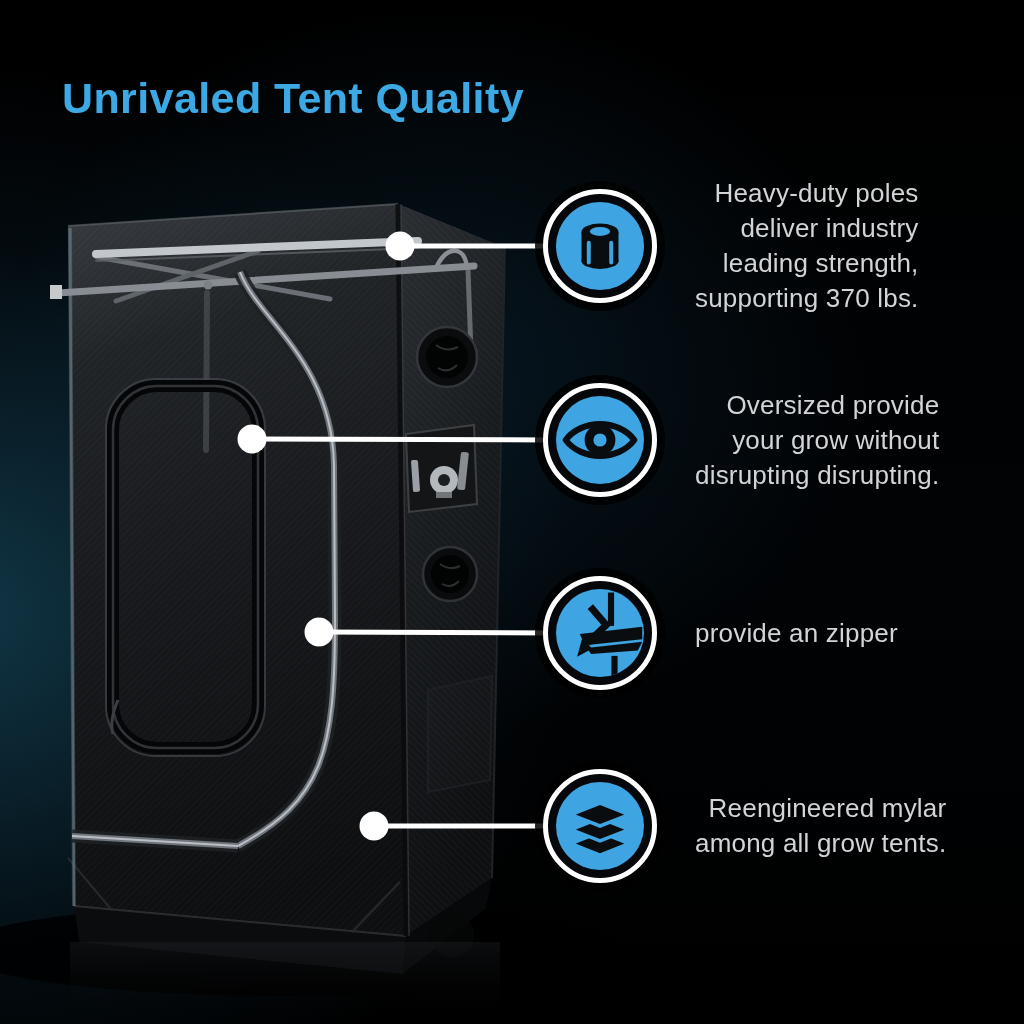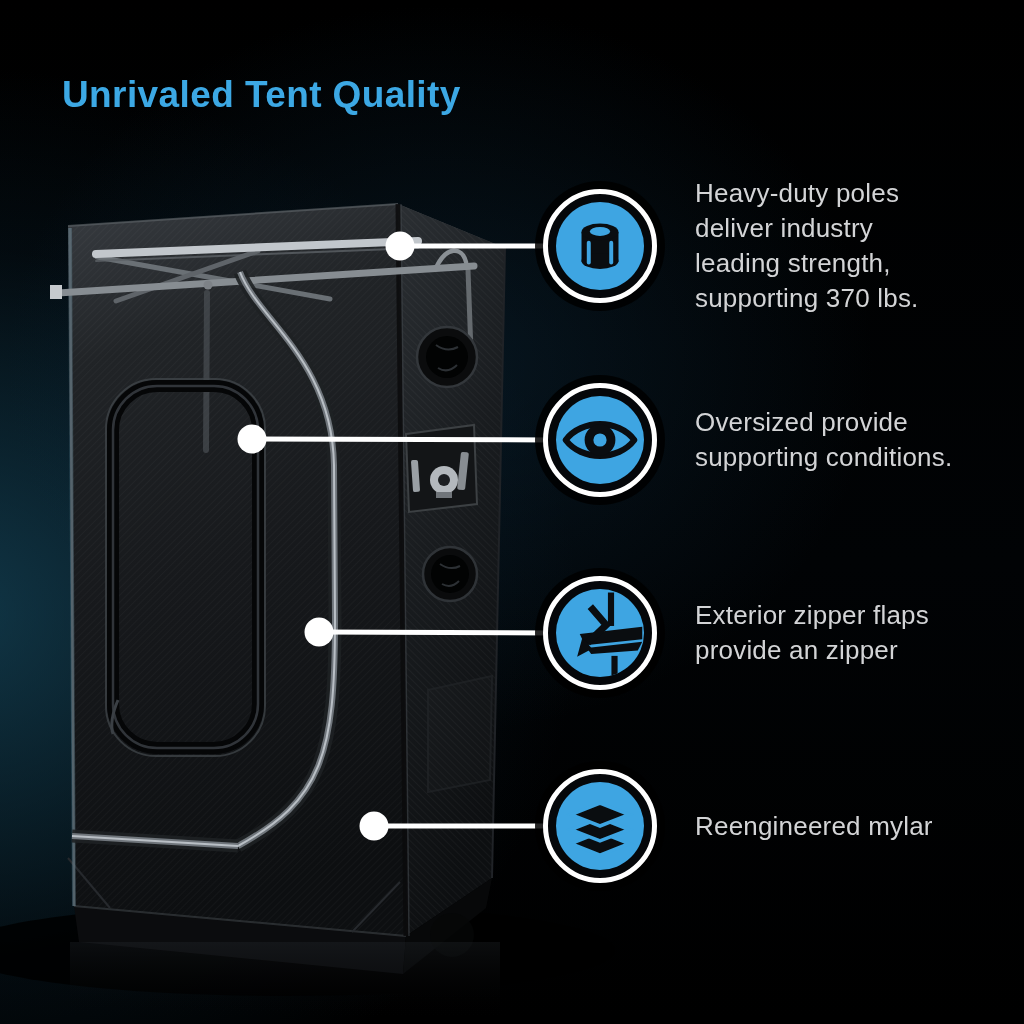"Unrivaled Tent Quality" .title { font-size: 37px -> 43px }
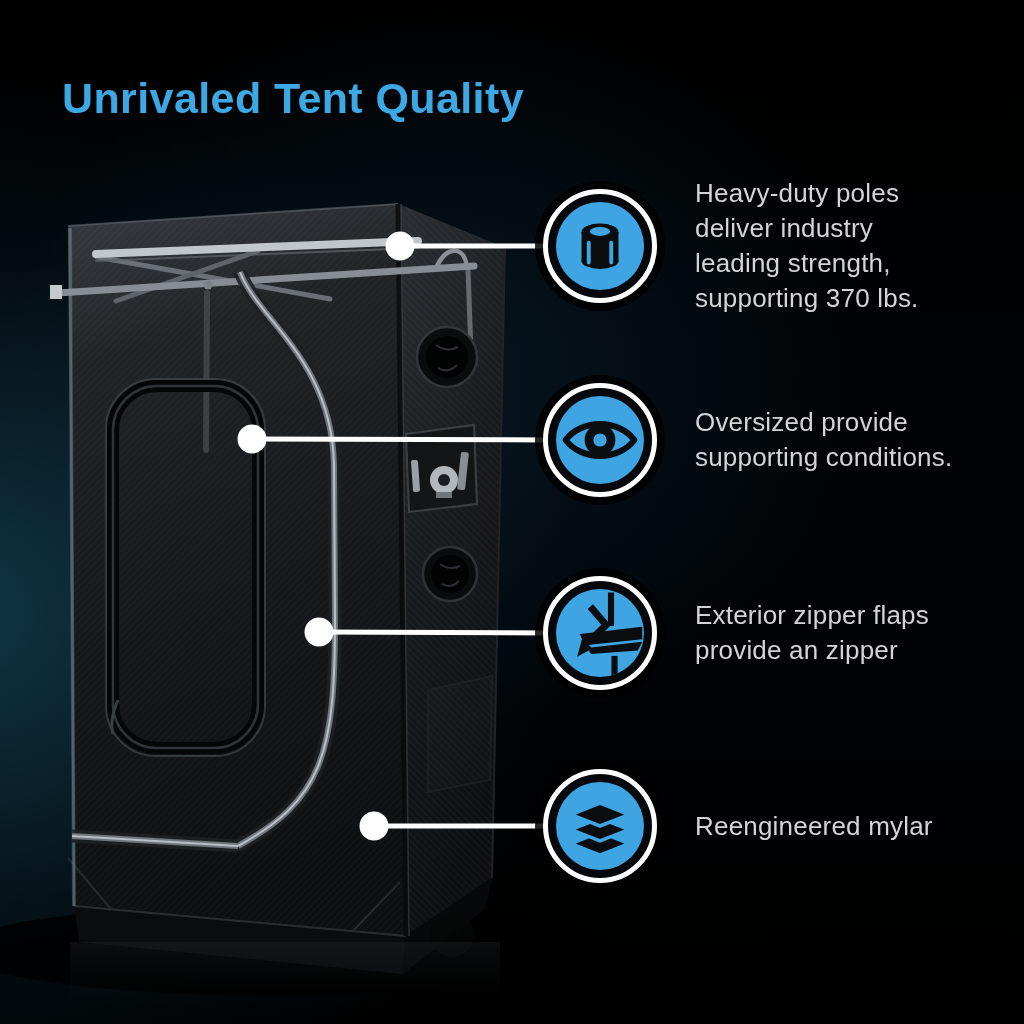"Heavy-duty poles" .feature { text-align: none -> right }
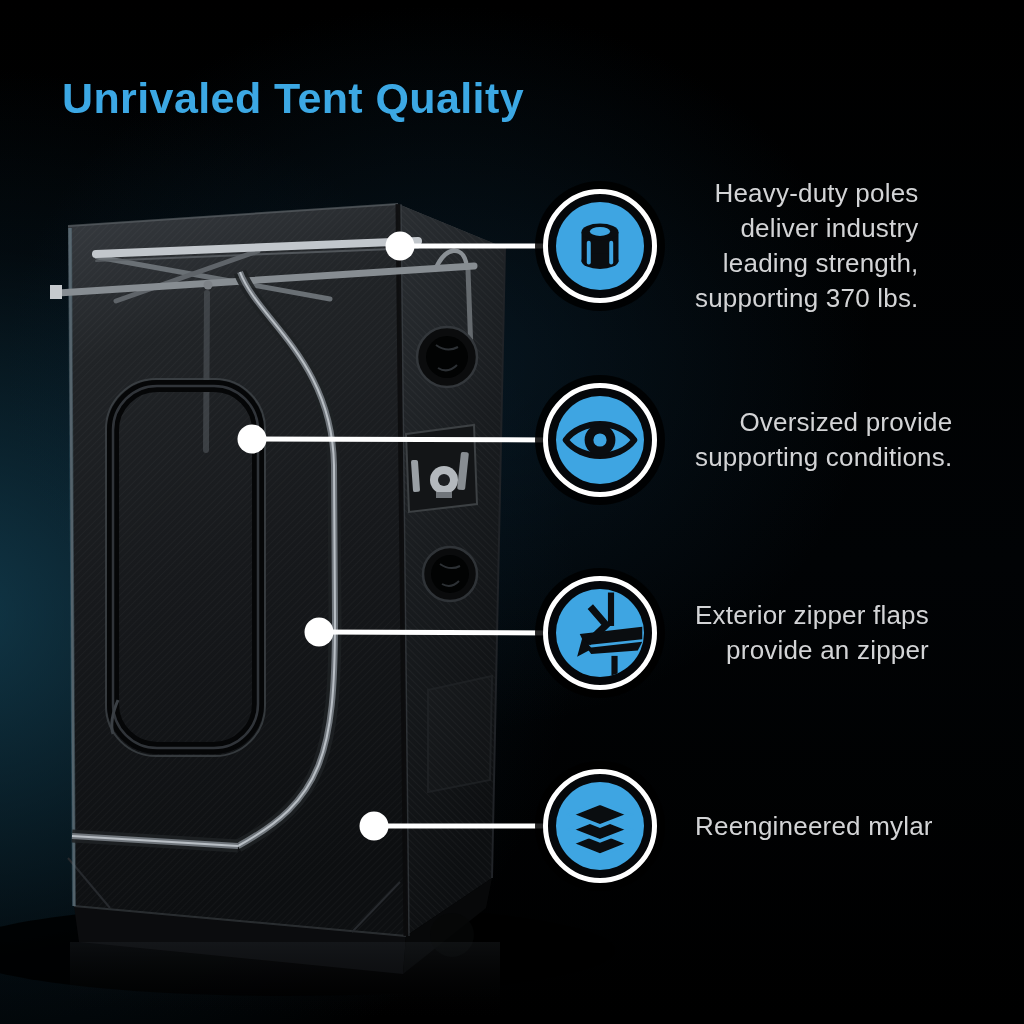"your grow without" div { html: none -> <div>your grow without</div> }
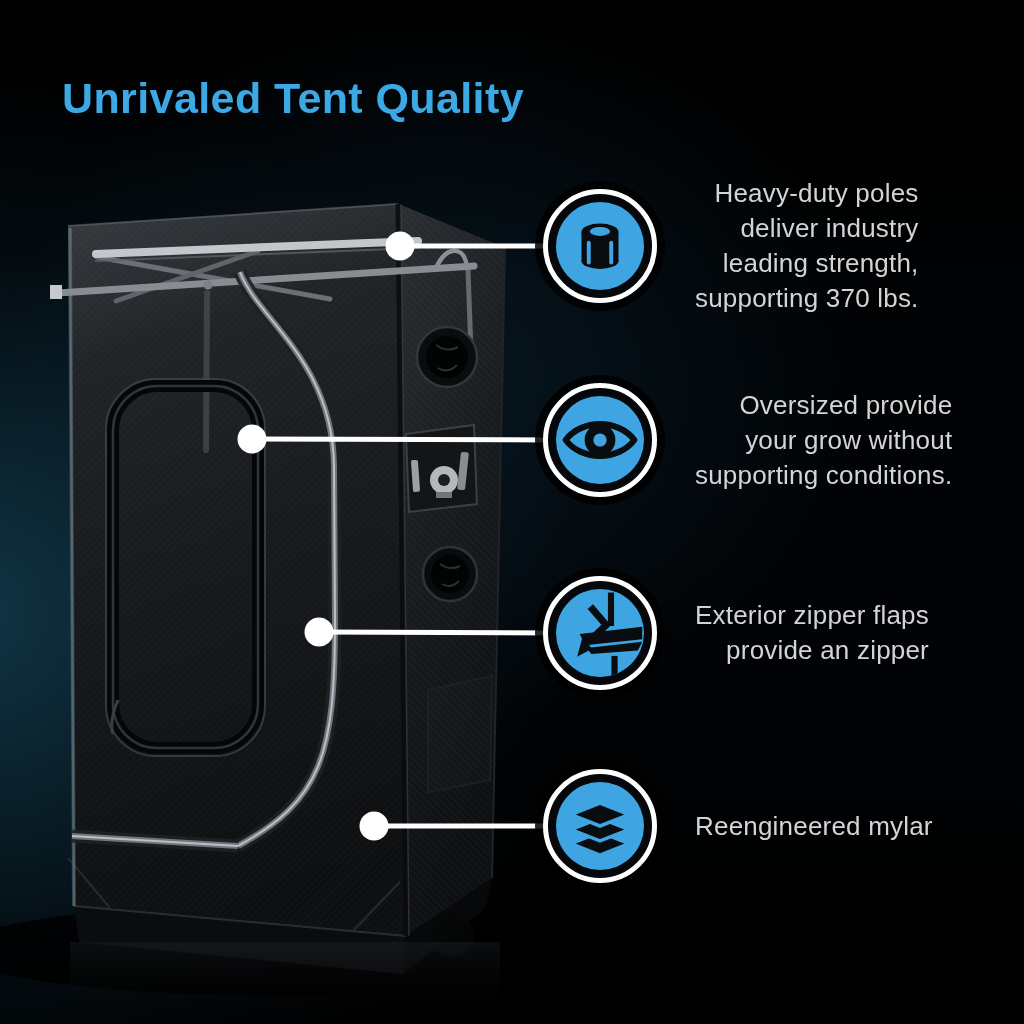"supporting conditions." div { text: supporting conditions -> disrupting disrupting }
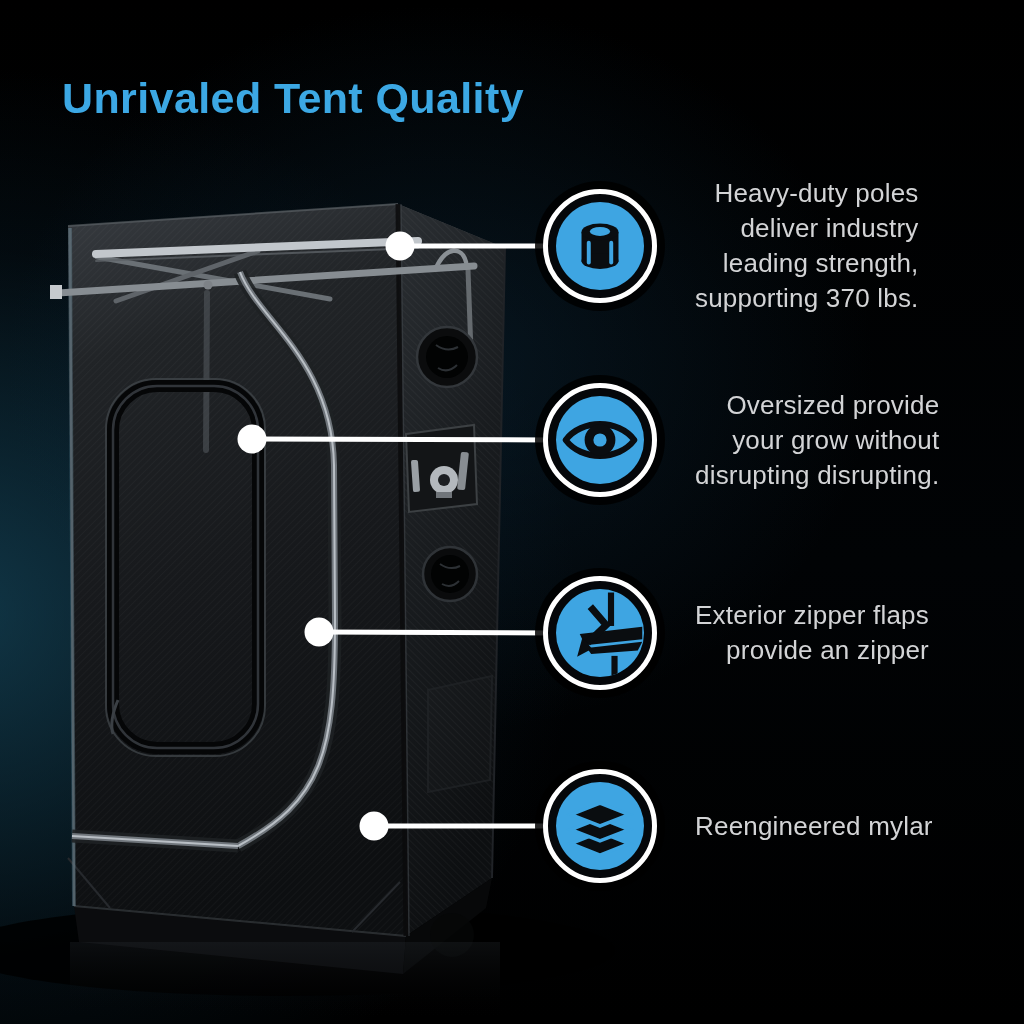"Exterior zipper flaps" div { html: <div>Exterior zipper flaps</div> -> none }
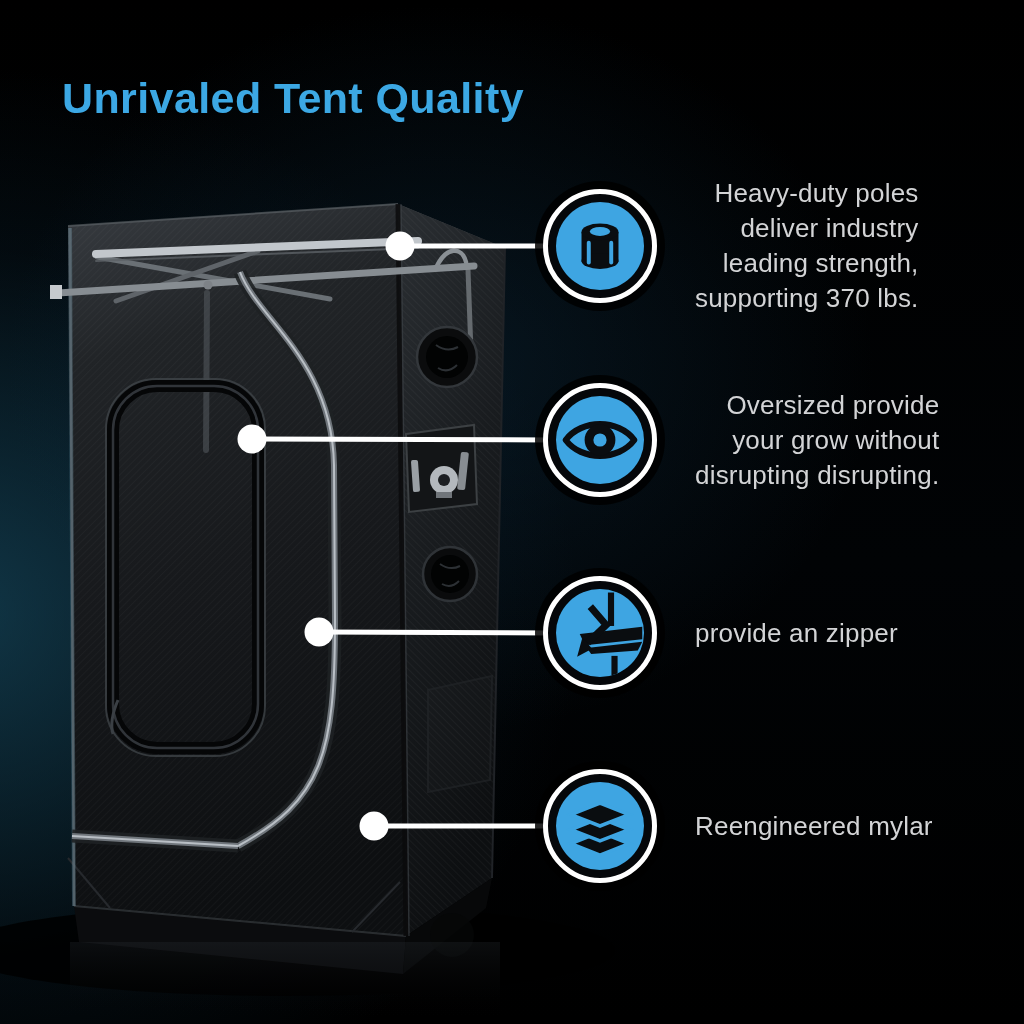"among all grow tents." div { html: none -> <div>among all grow tents.</div> }
